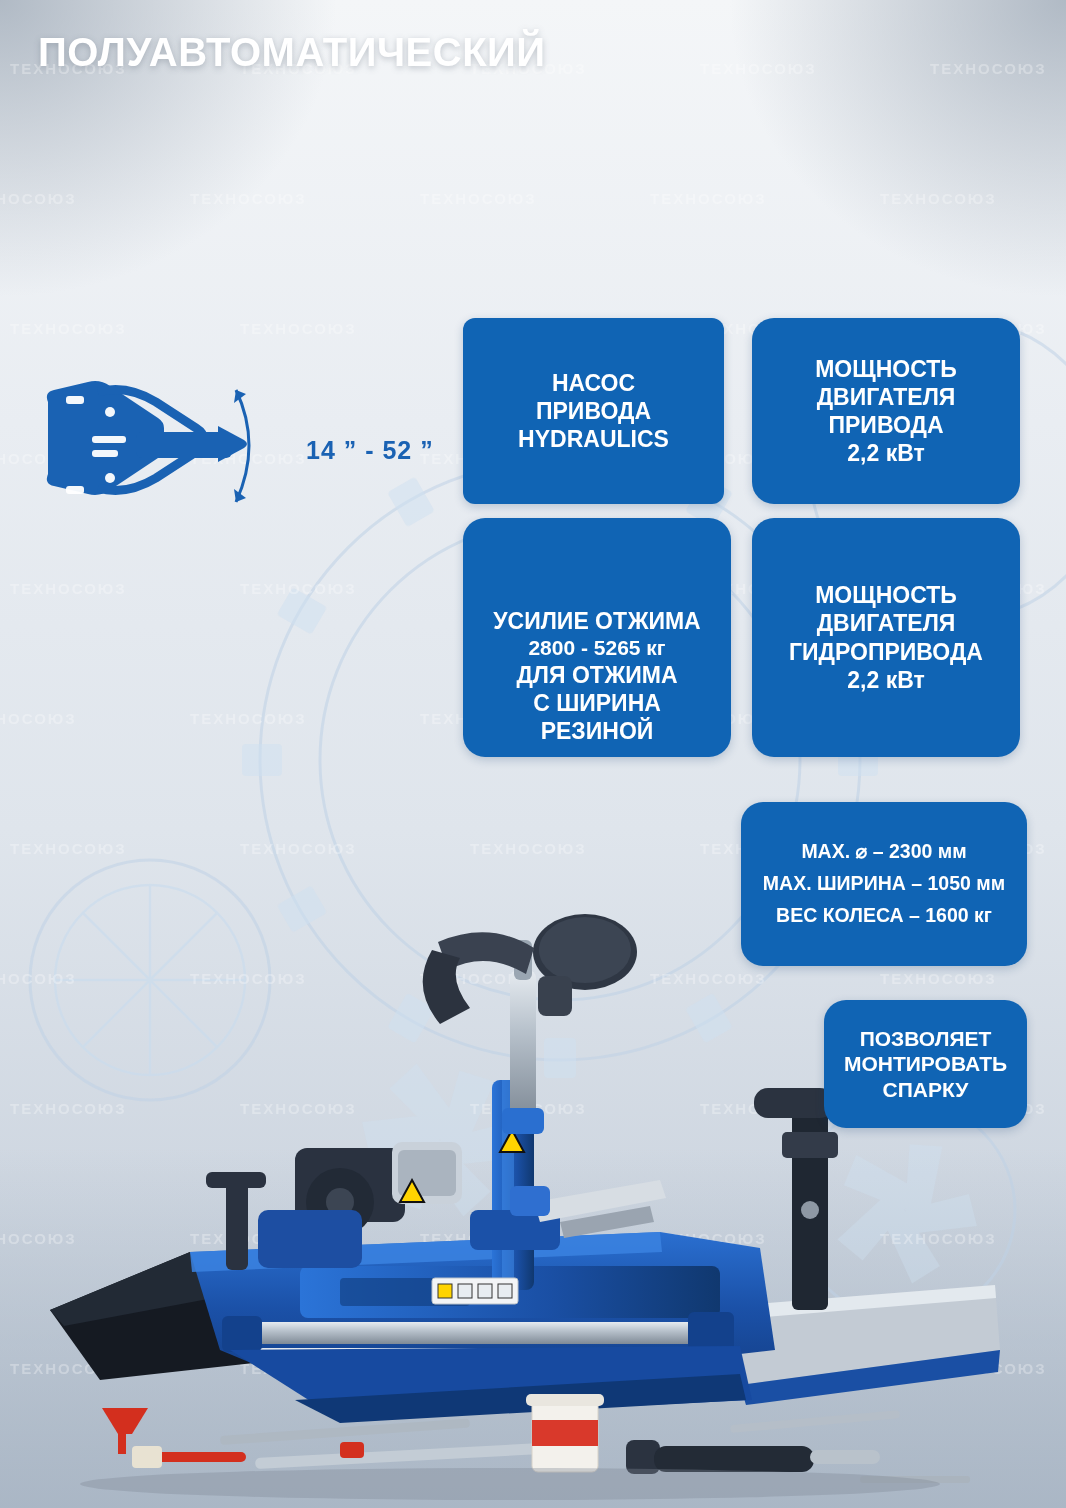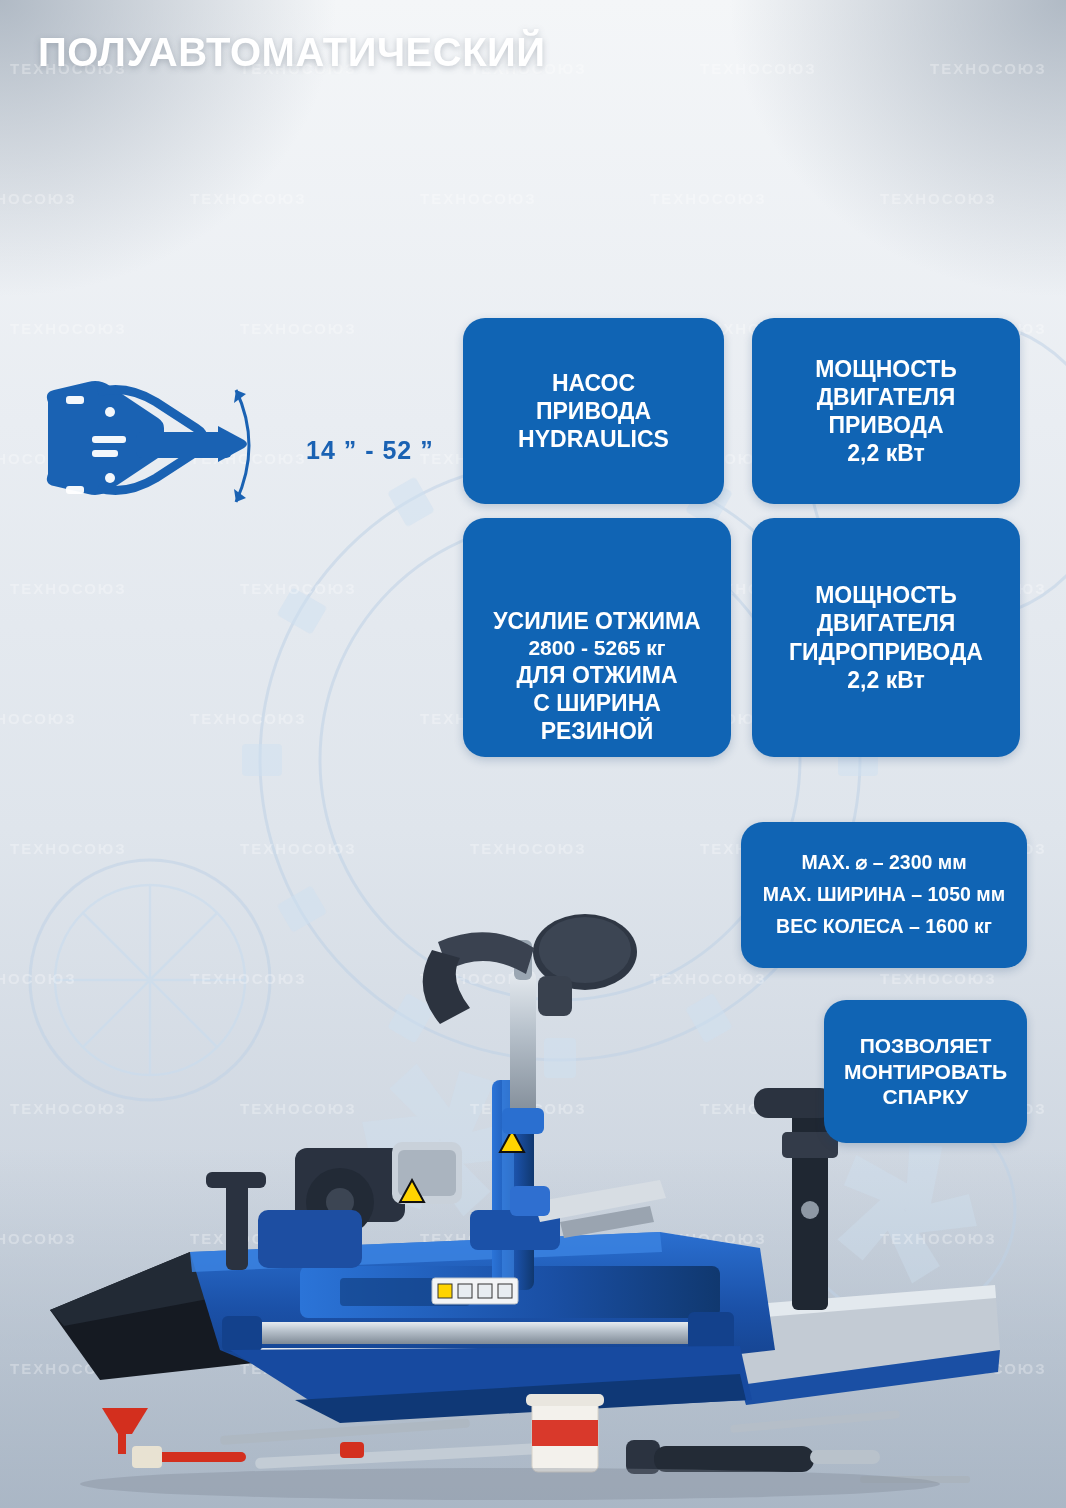"НАСОС" #card-pump { border-radius: none -> 12px }
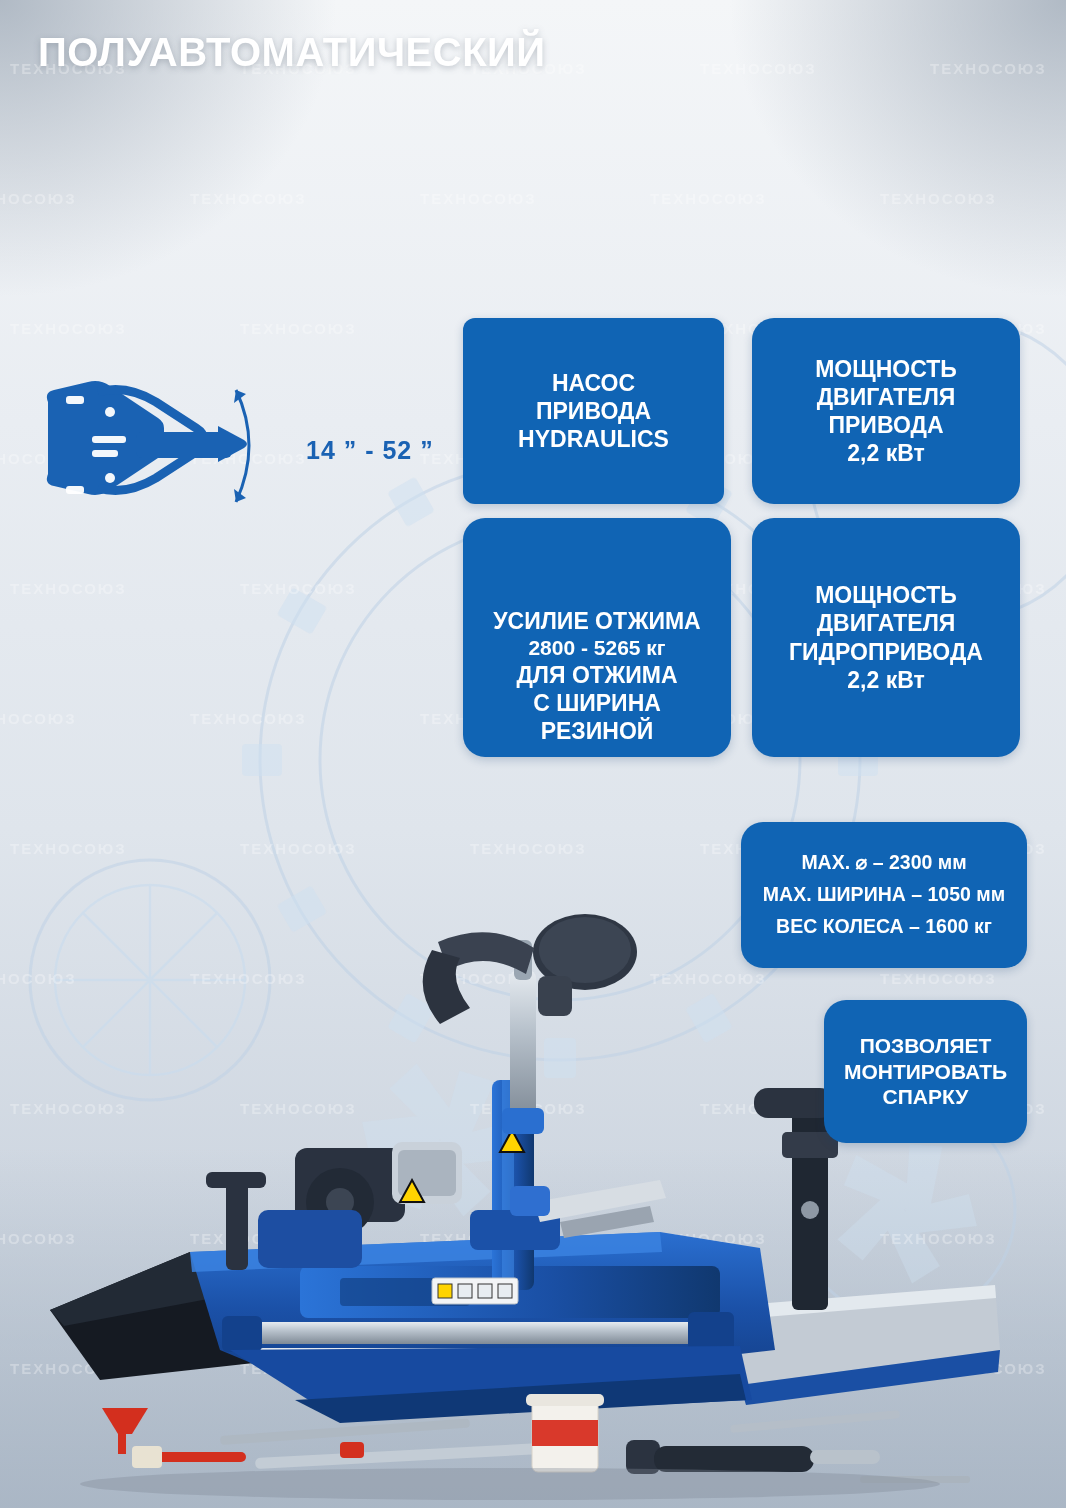"MAX. ⌀ – 2300 мм" #card-dims { height: 146px -> 164px; top: 822px -> 802px }
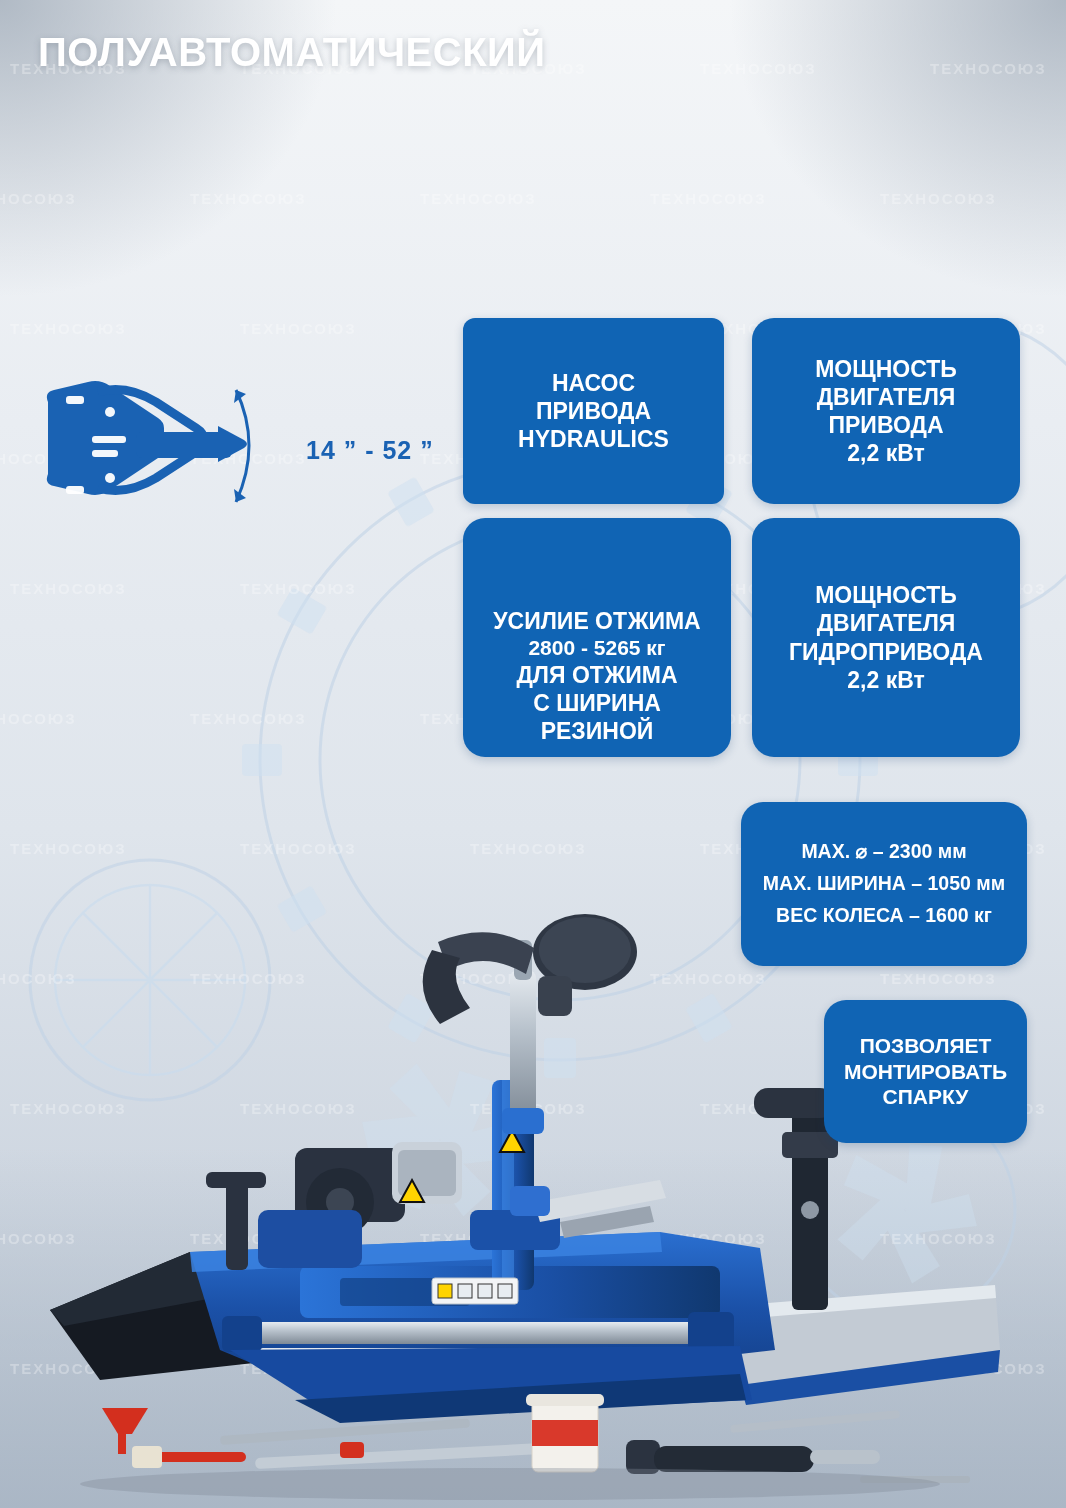"ПОЗВОЛЯЕТ" #card-twin { height: 143px -> 128px }
